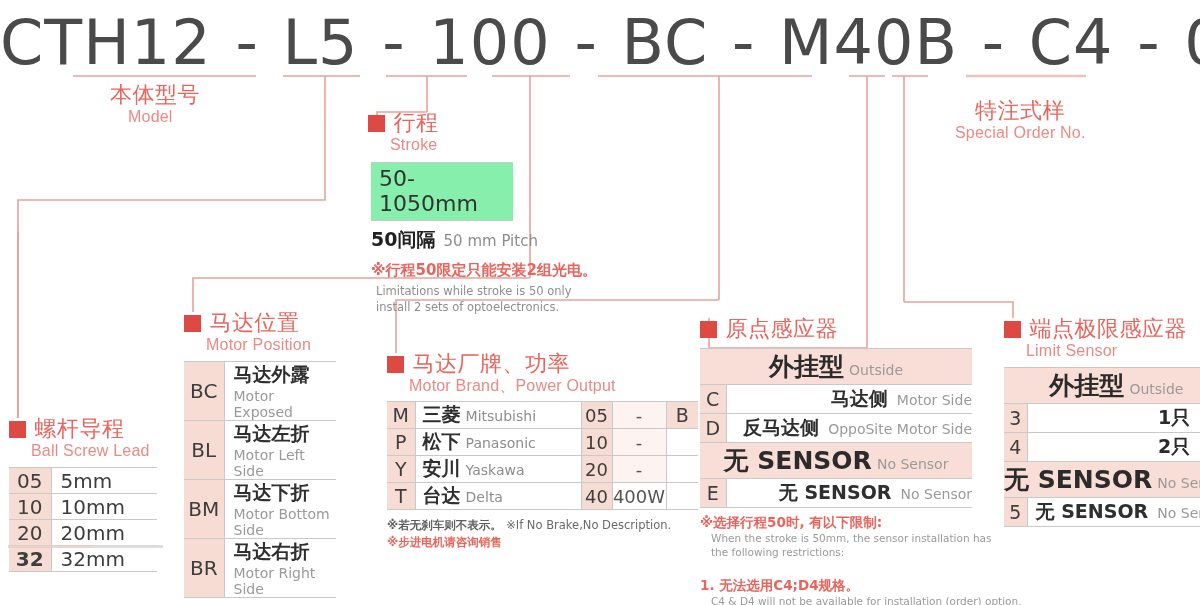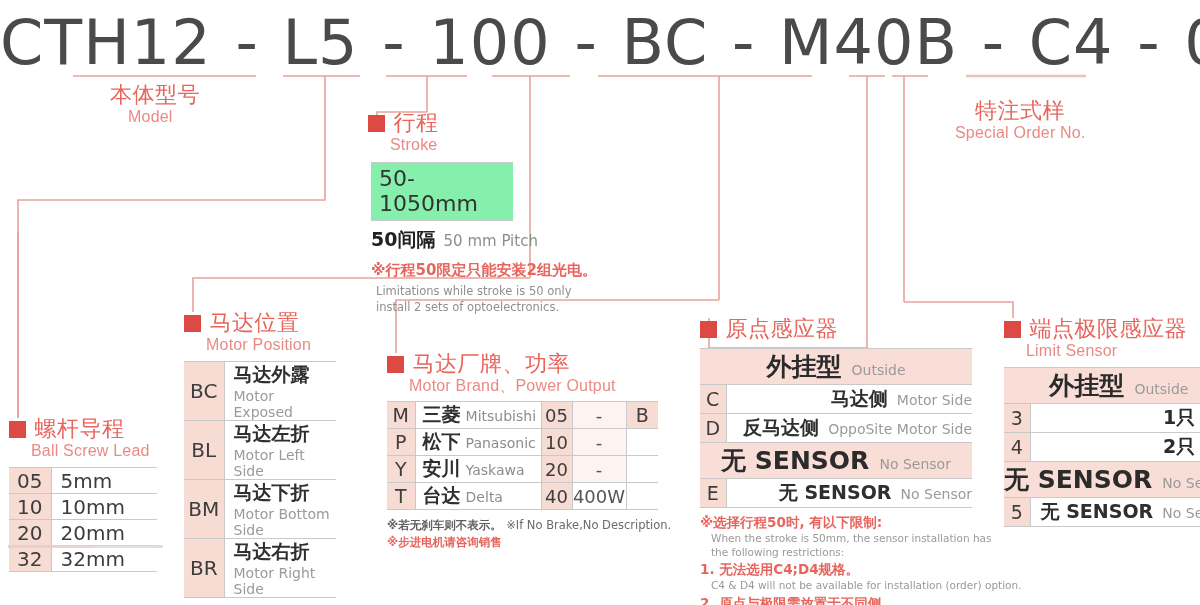"Outside" .s-band .en { margin-left: 5px -> none }
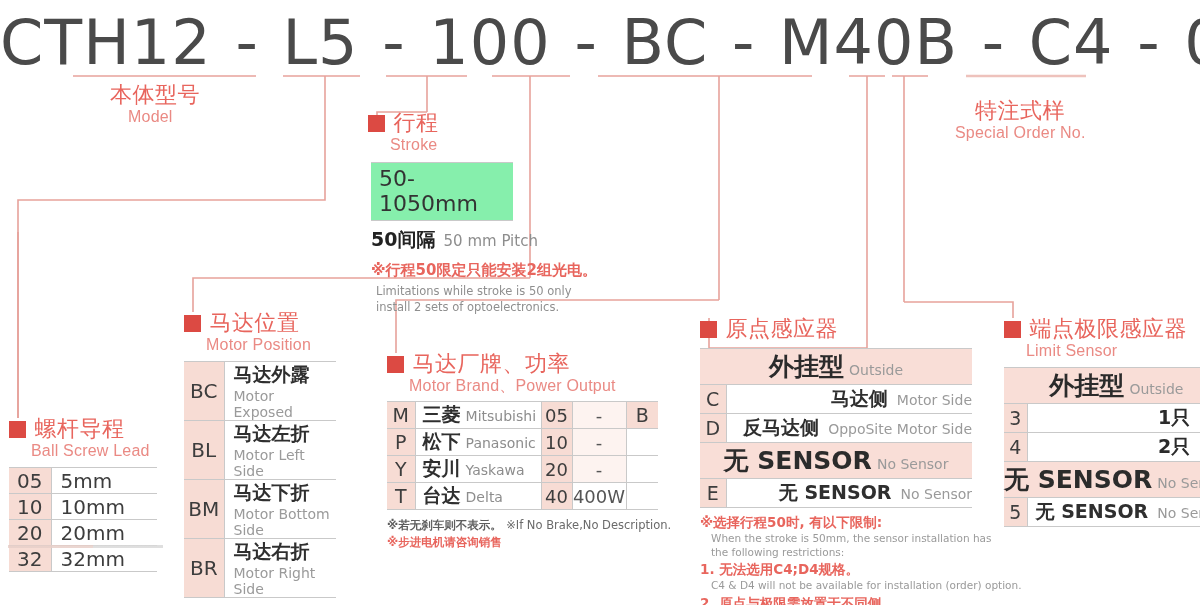"三菱 Mitsubishi" .mb-name { width: 126px -> 166px }
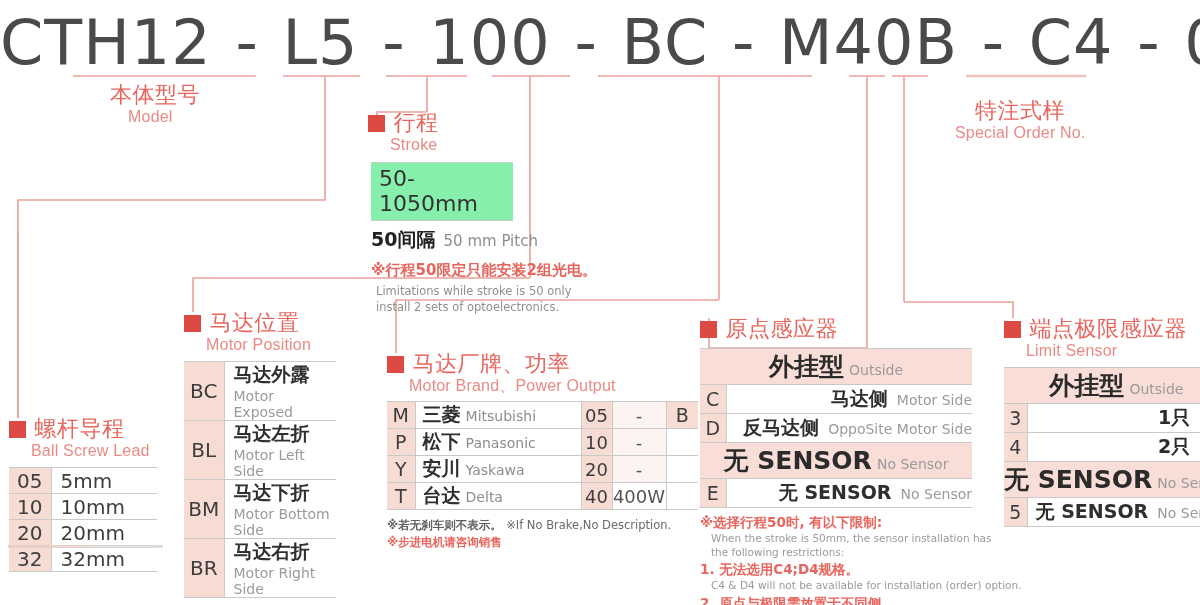"32" td.code-cell { font-weight: none -> bold }
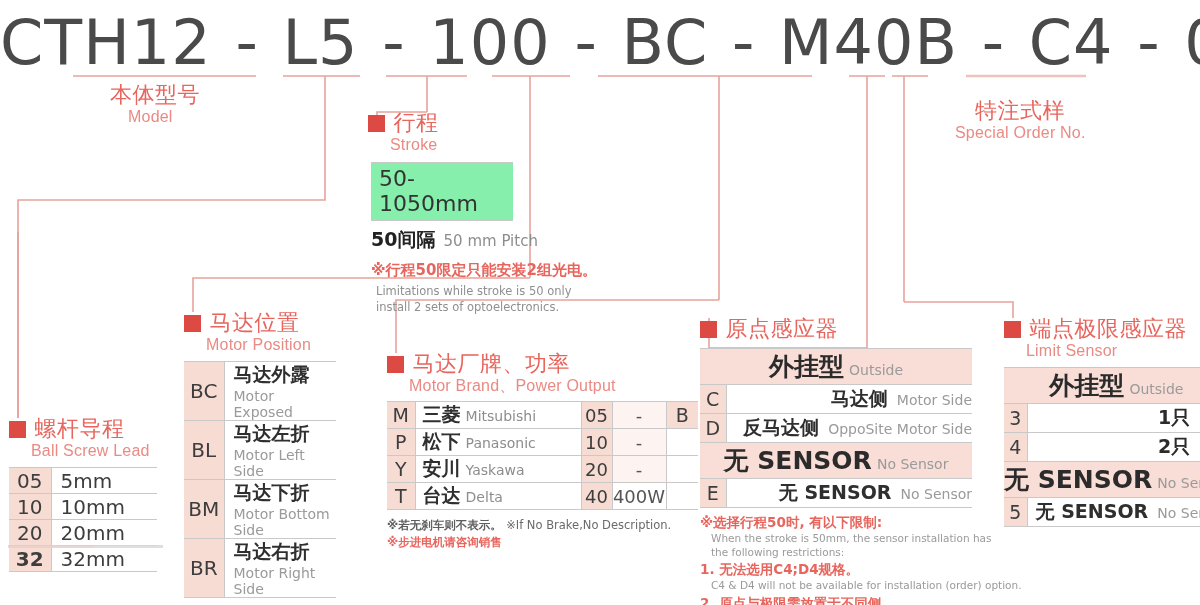"1. 无法选用C4;D4规格。" div.notes-red-num { margin-top: 2px -> 18px }
